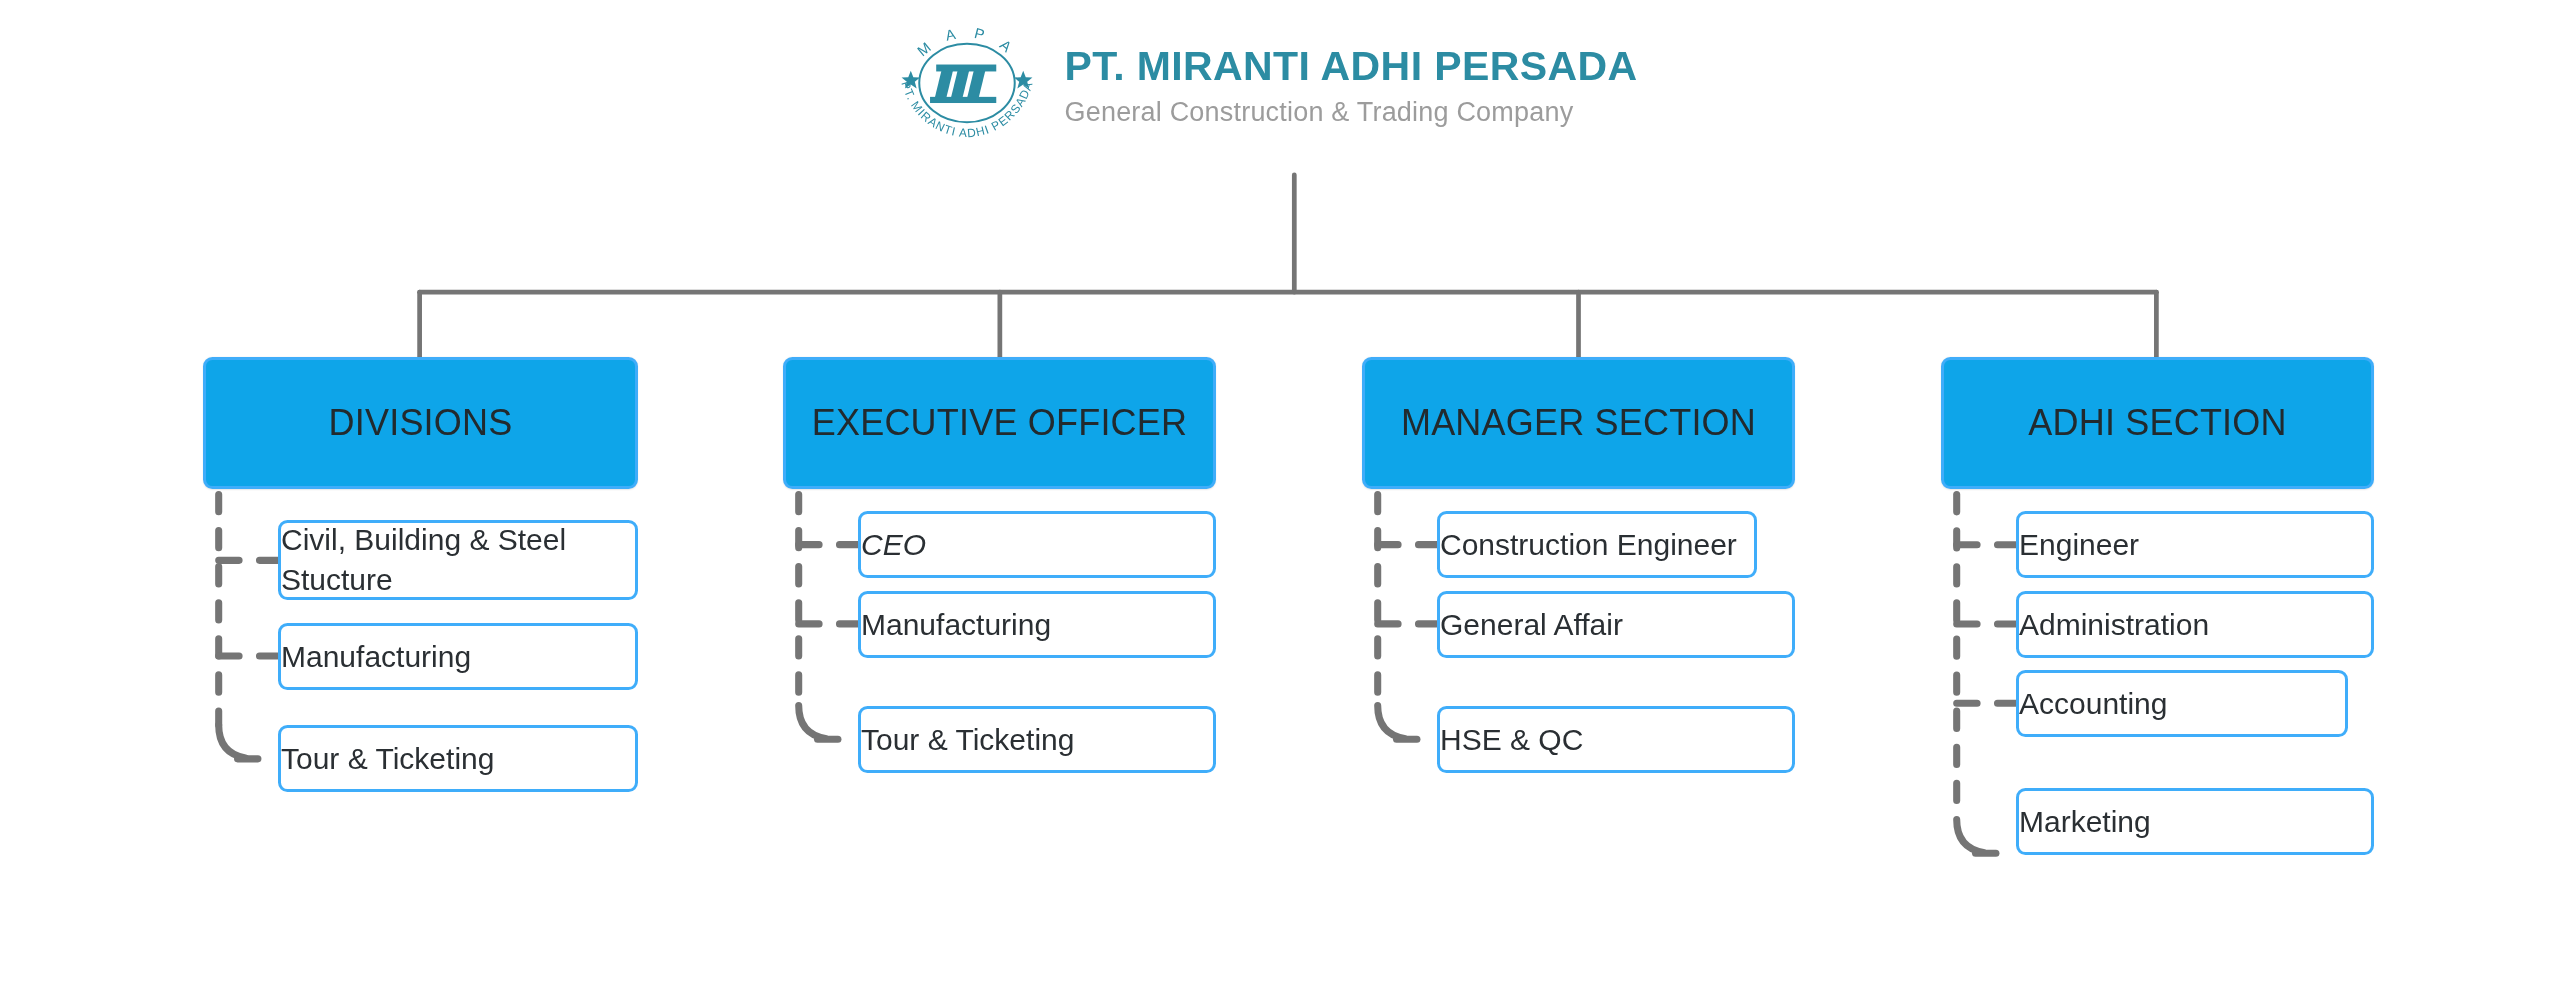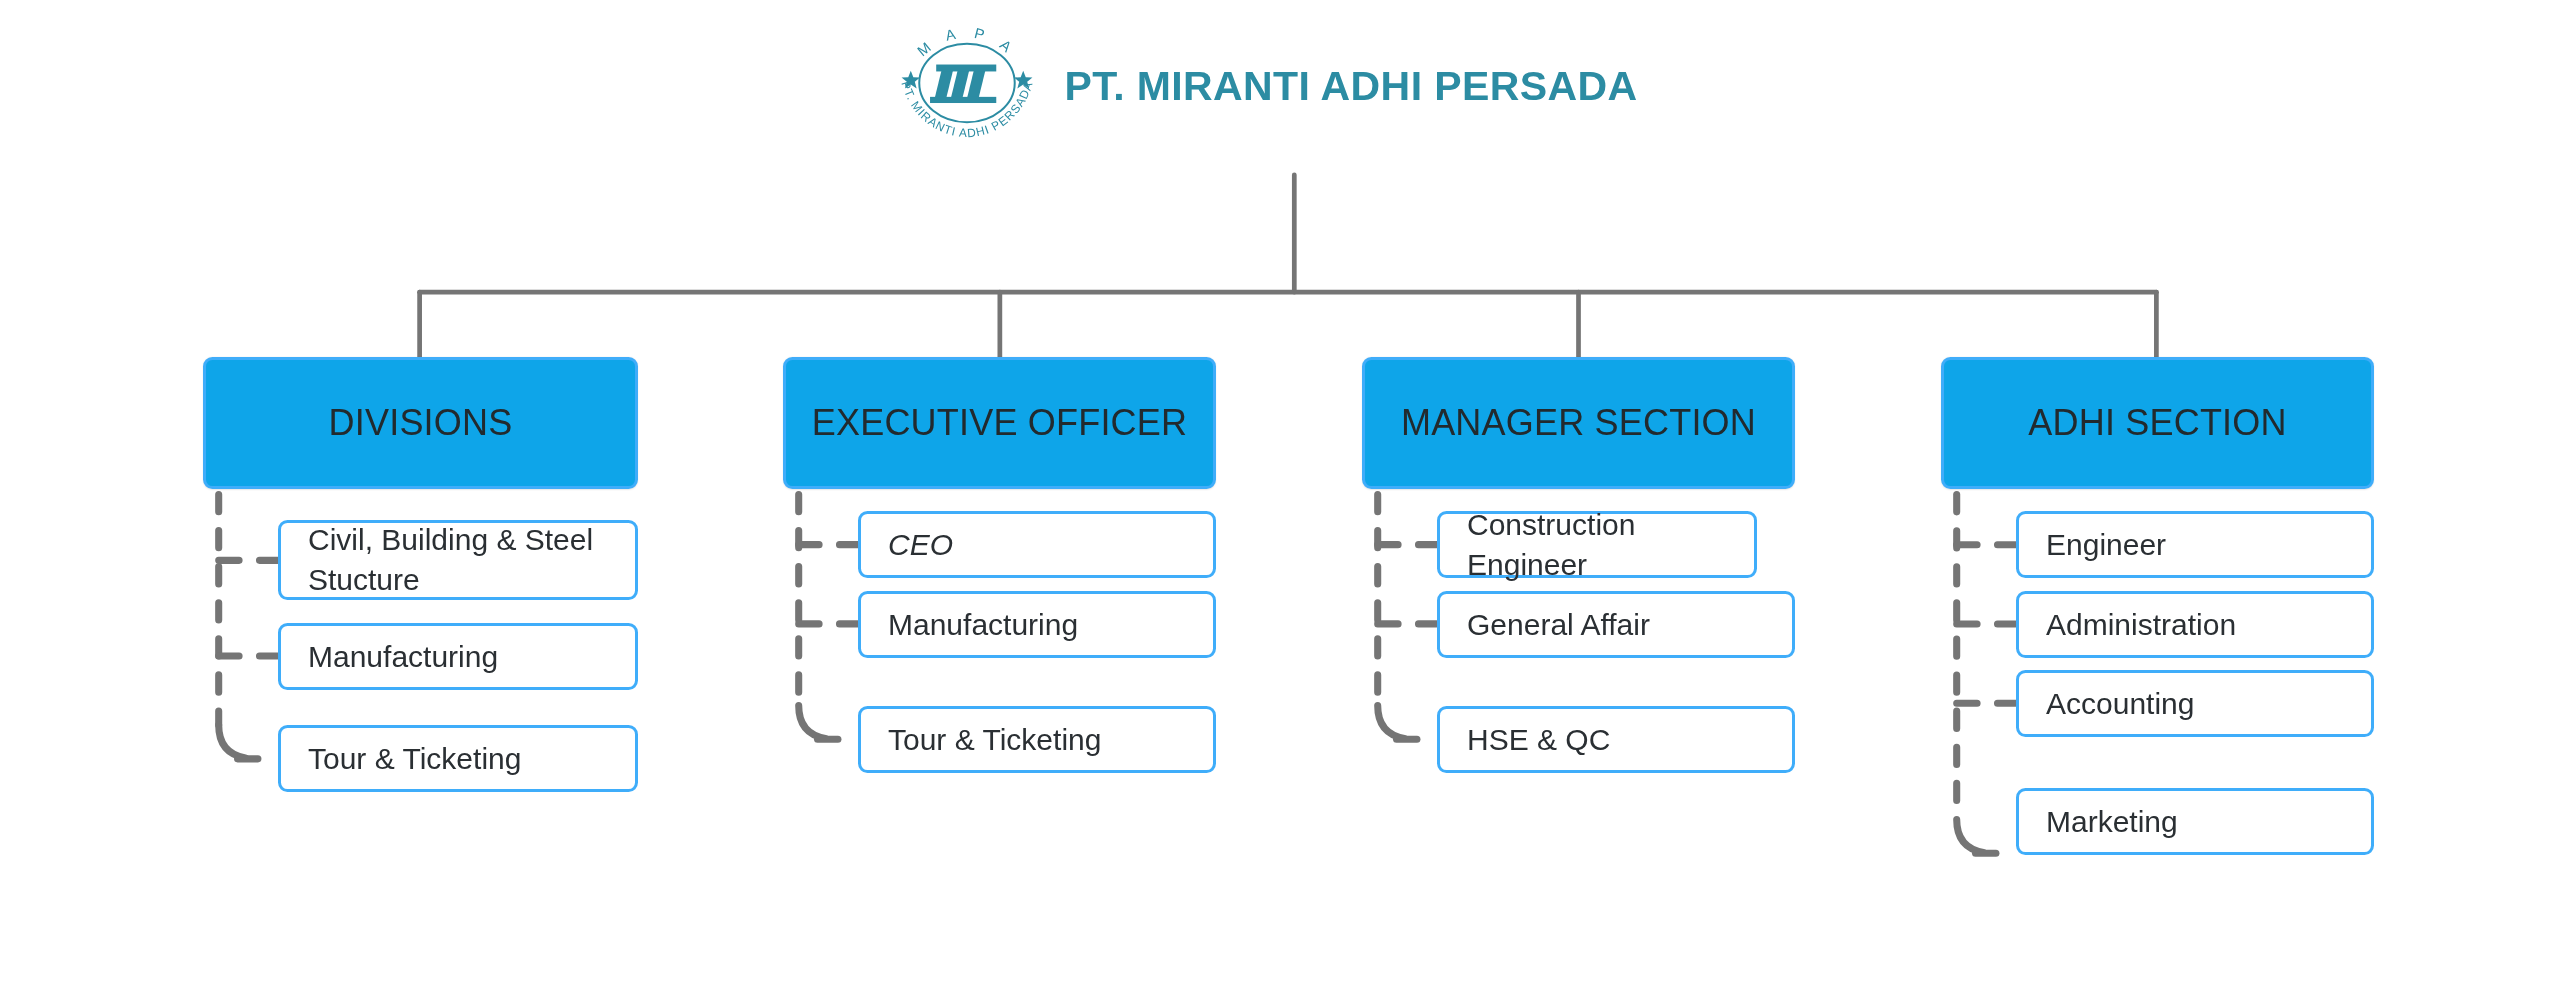"General Construction & Trading Company" div.brand-subtitle { html: none -> <div>General Construction &amp; Trading Company</div> }
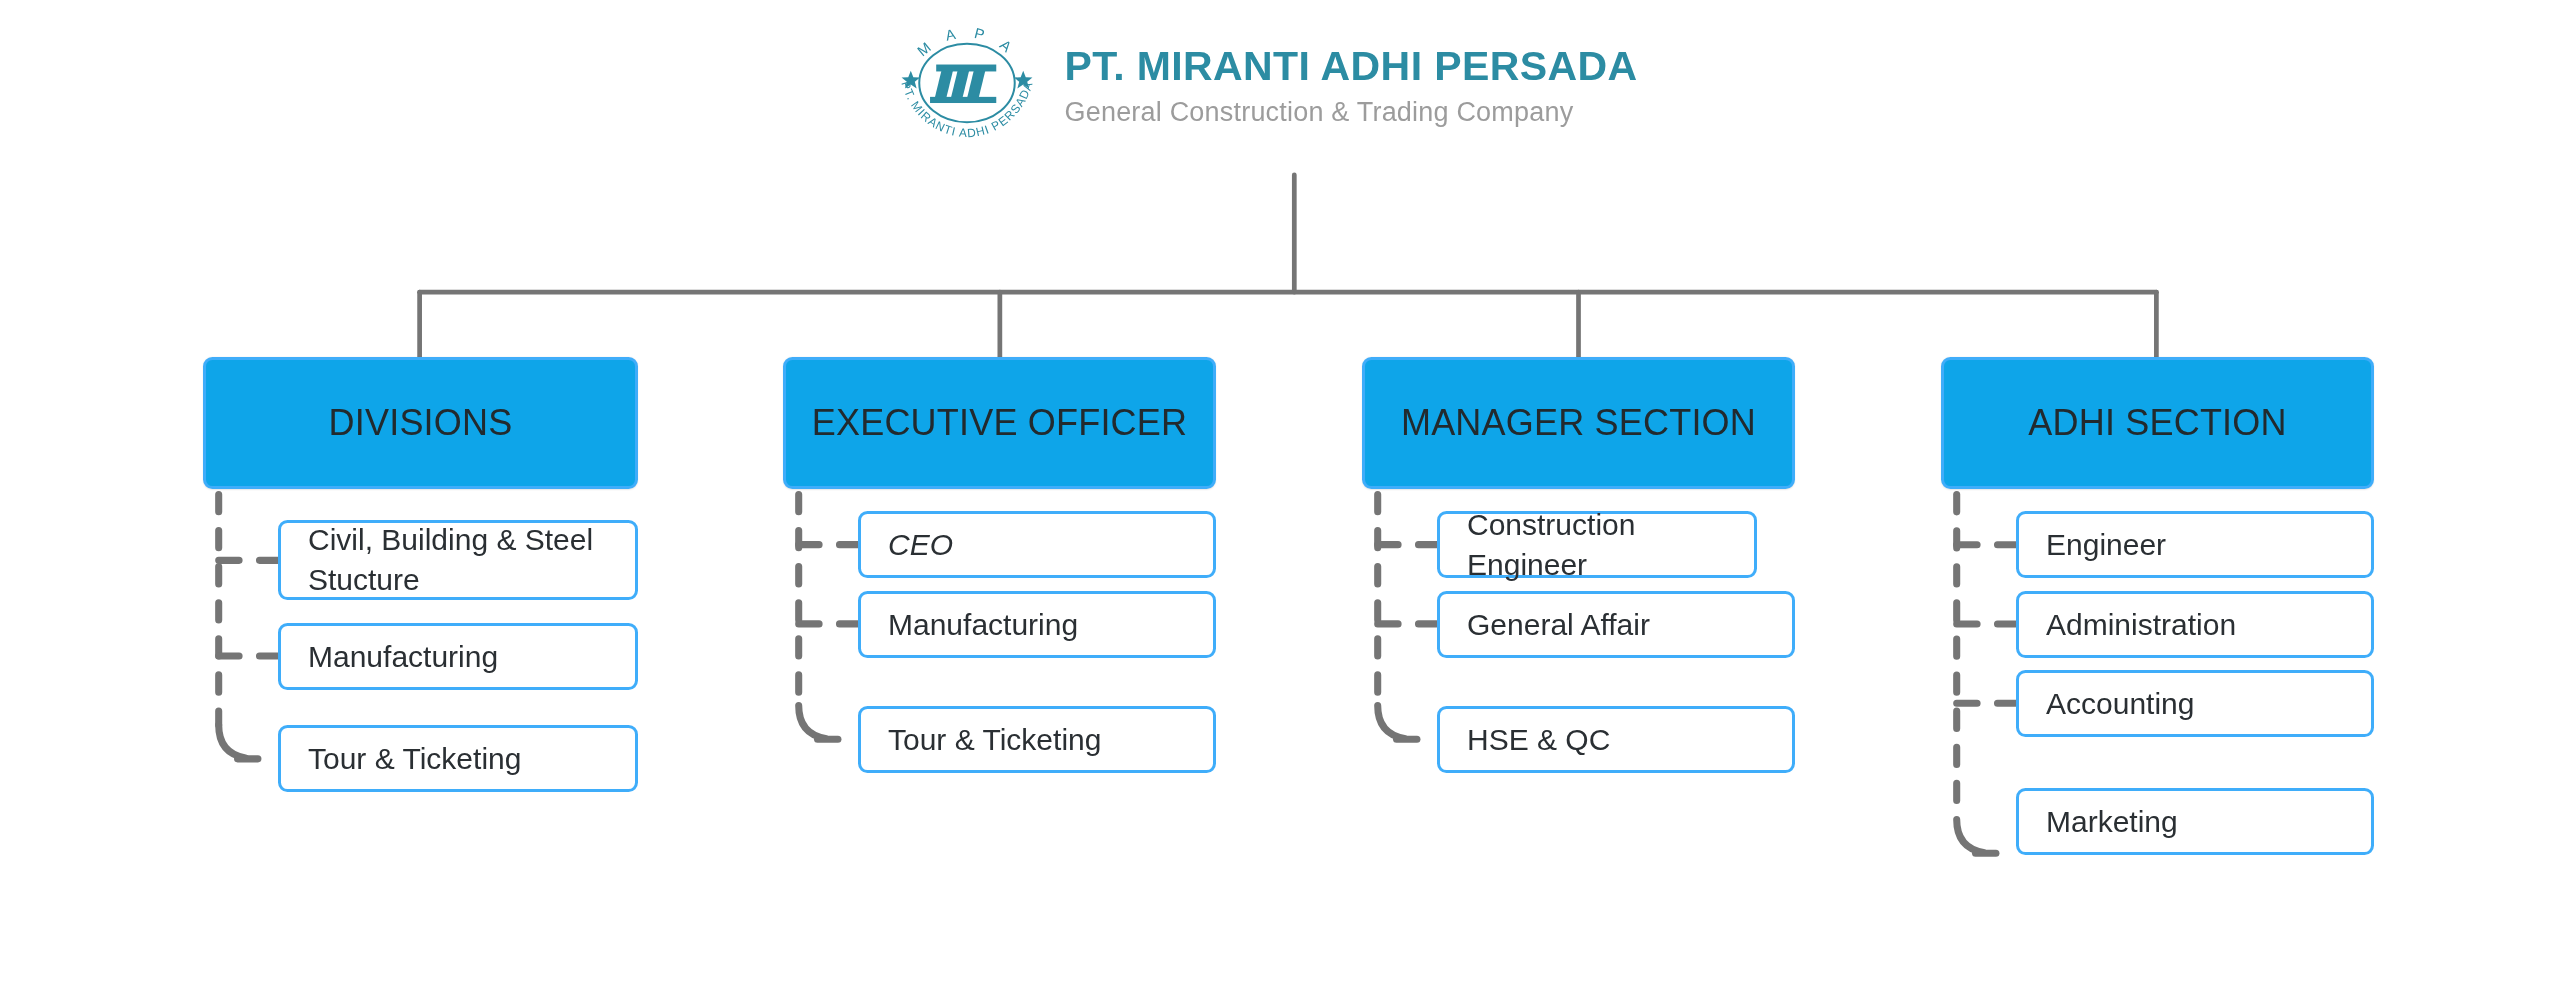"Civil, Building & Steel Stucture" .child-box { padding: 0 27px -> 0 0 }
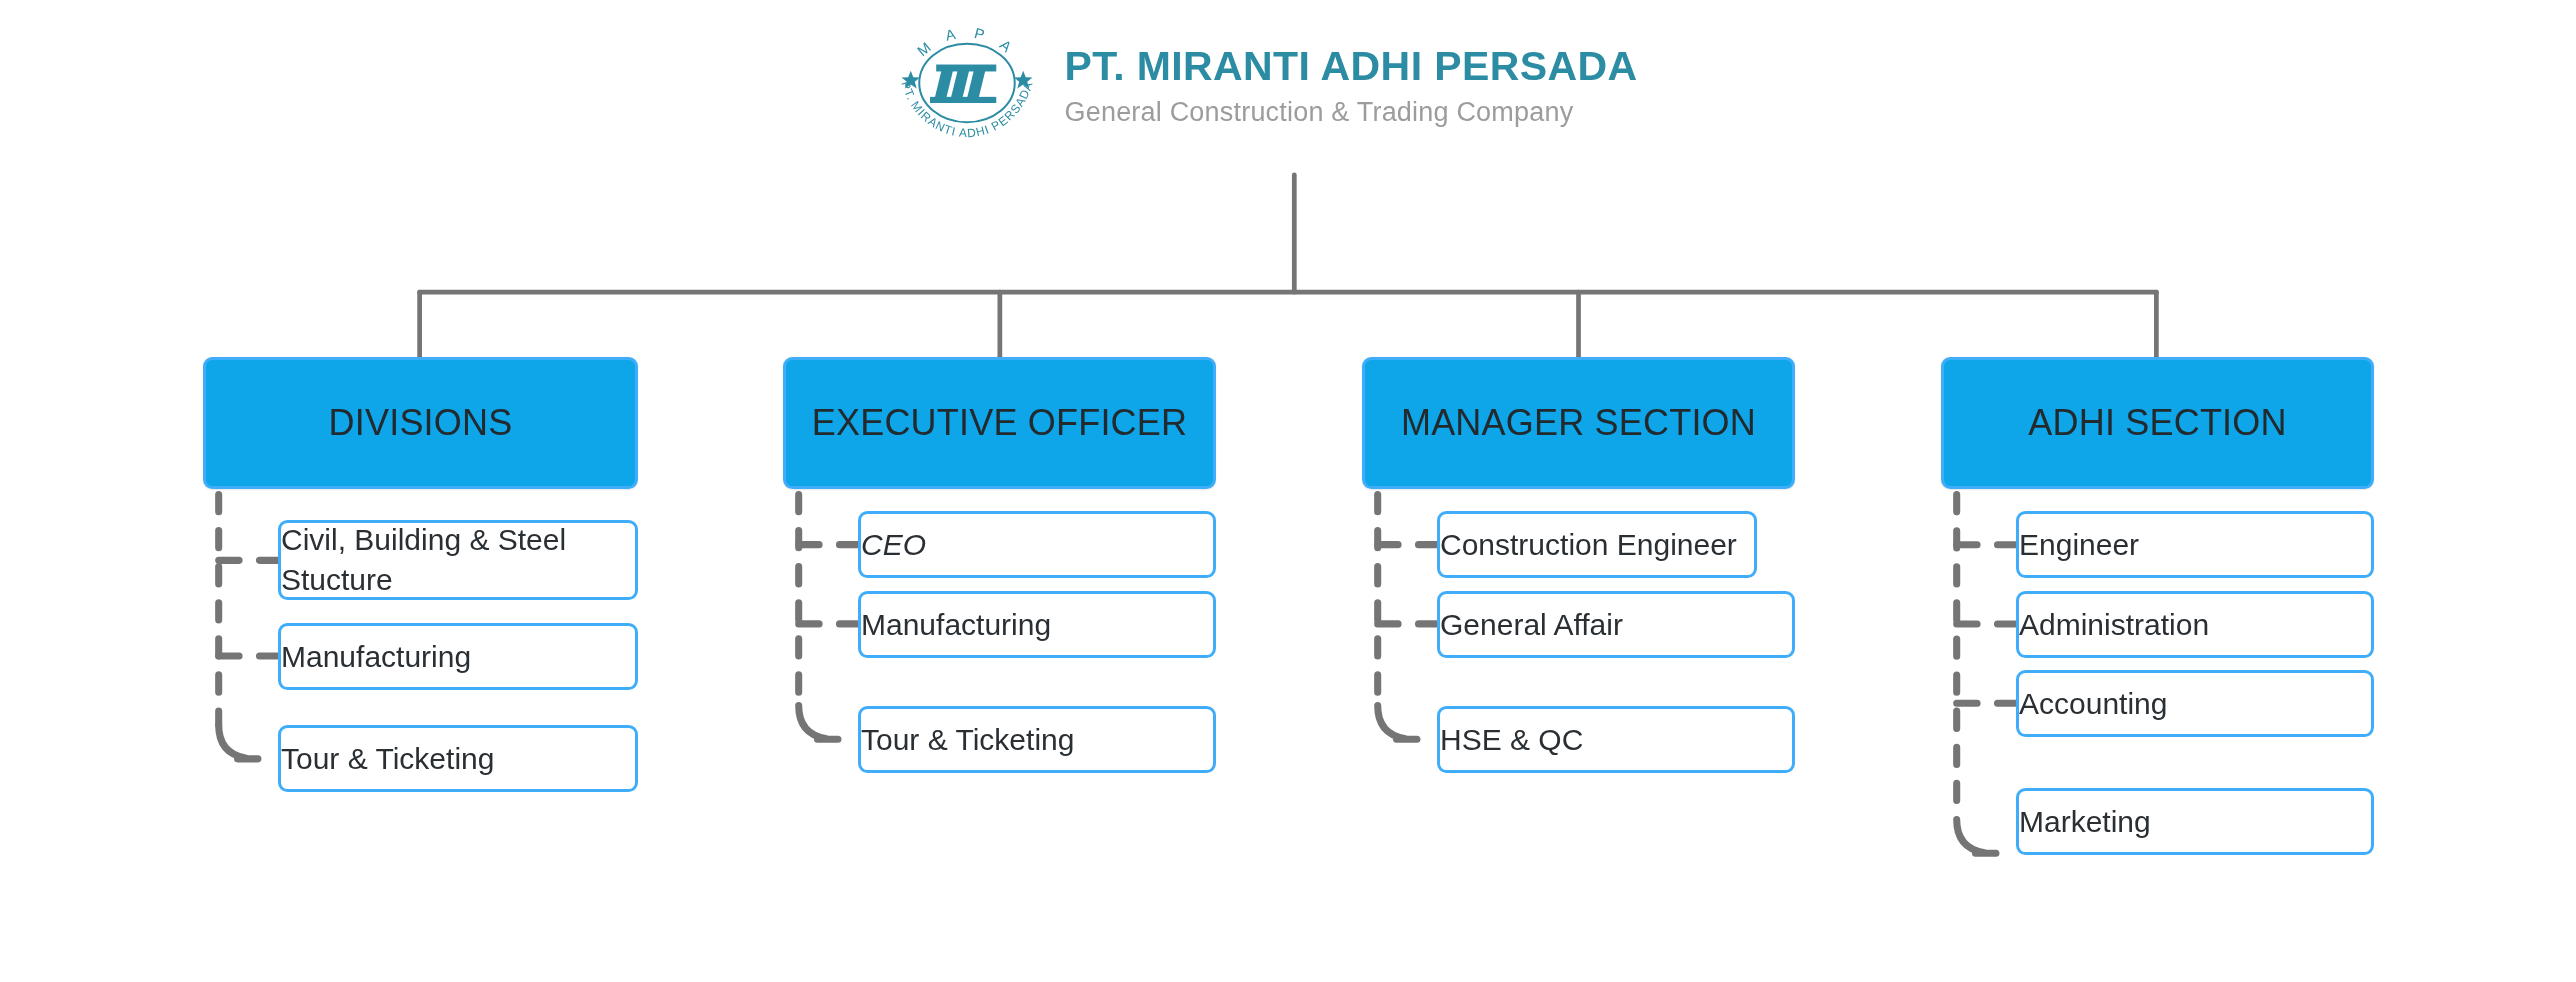"Accounting" div.child-box { width: 358px -> 332px }
